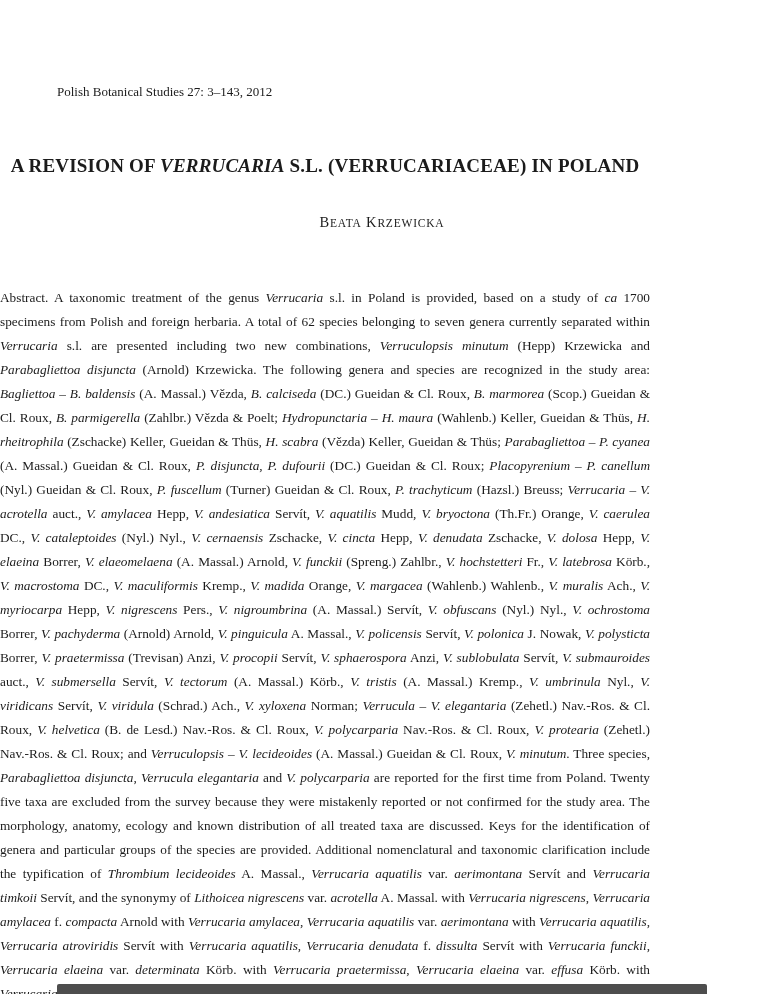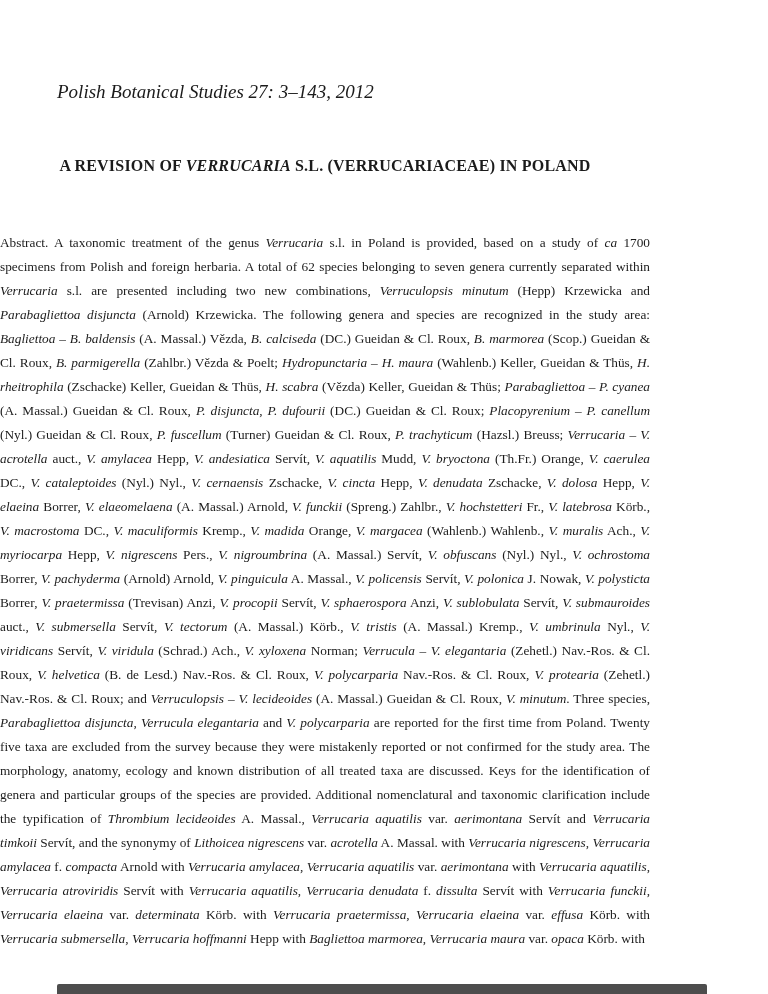"Polish Botanical Studies 27: 3–143," .journal-line { font-size: 19px -> 13px; font-style: italic -> none }
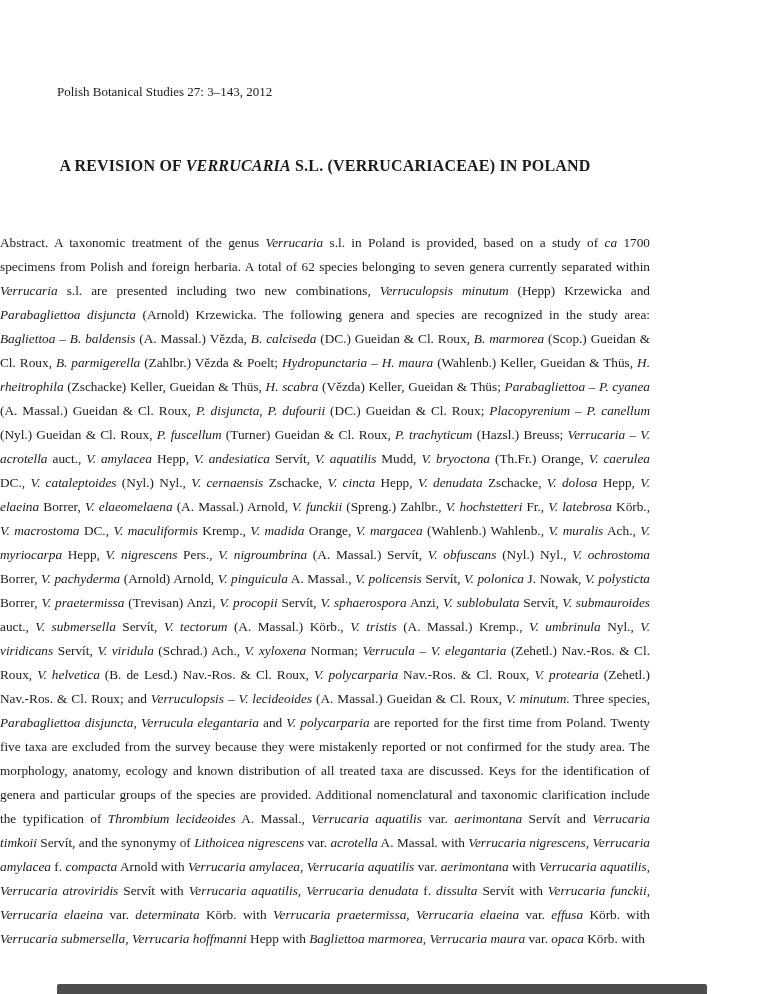"A REVISION OF VERRUCARIA S.L." .title { font-size: 16px -> 19px }
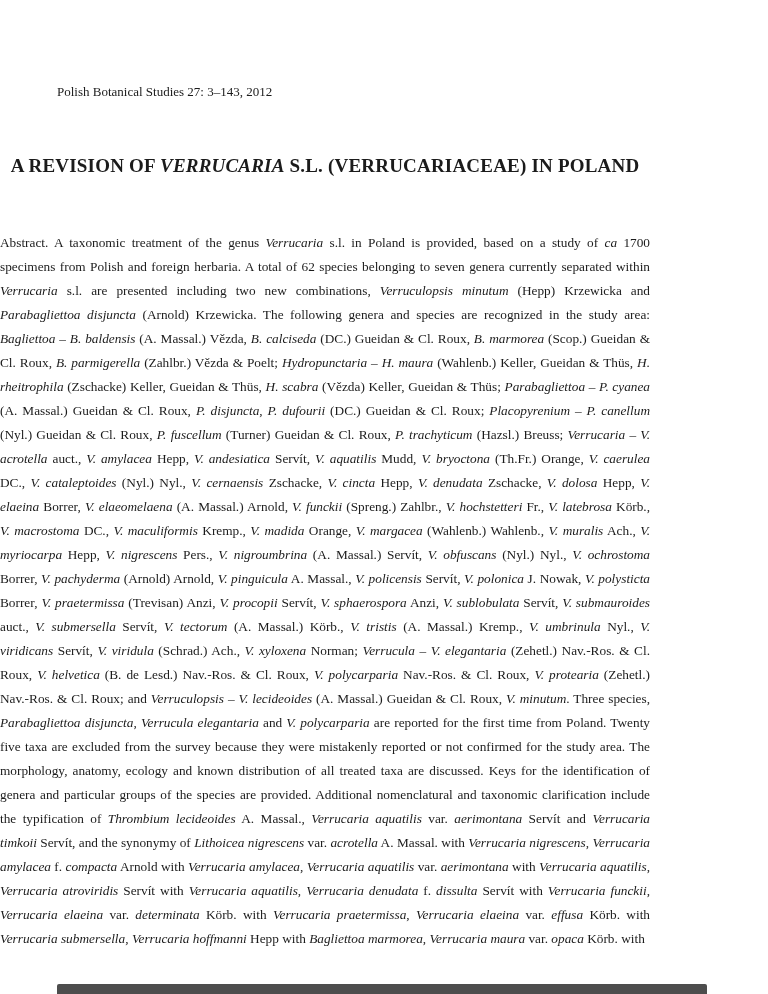"BEATA KRZEWICKA" div.col { html: none -> <div><span>B</span><span>EATA</span><span> K</span><span>RZEWICKA</span></div> }
